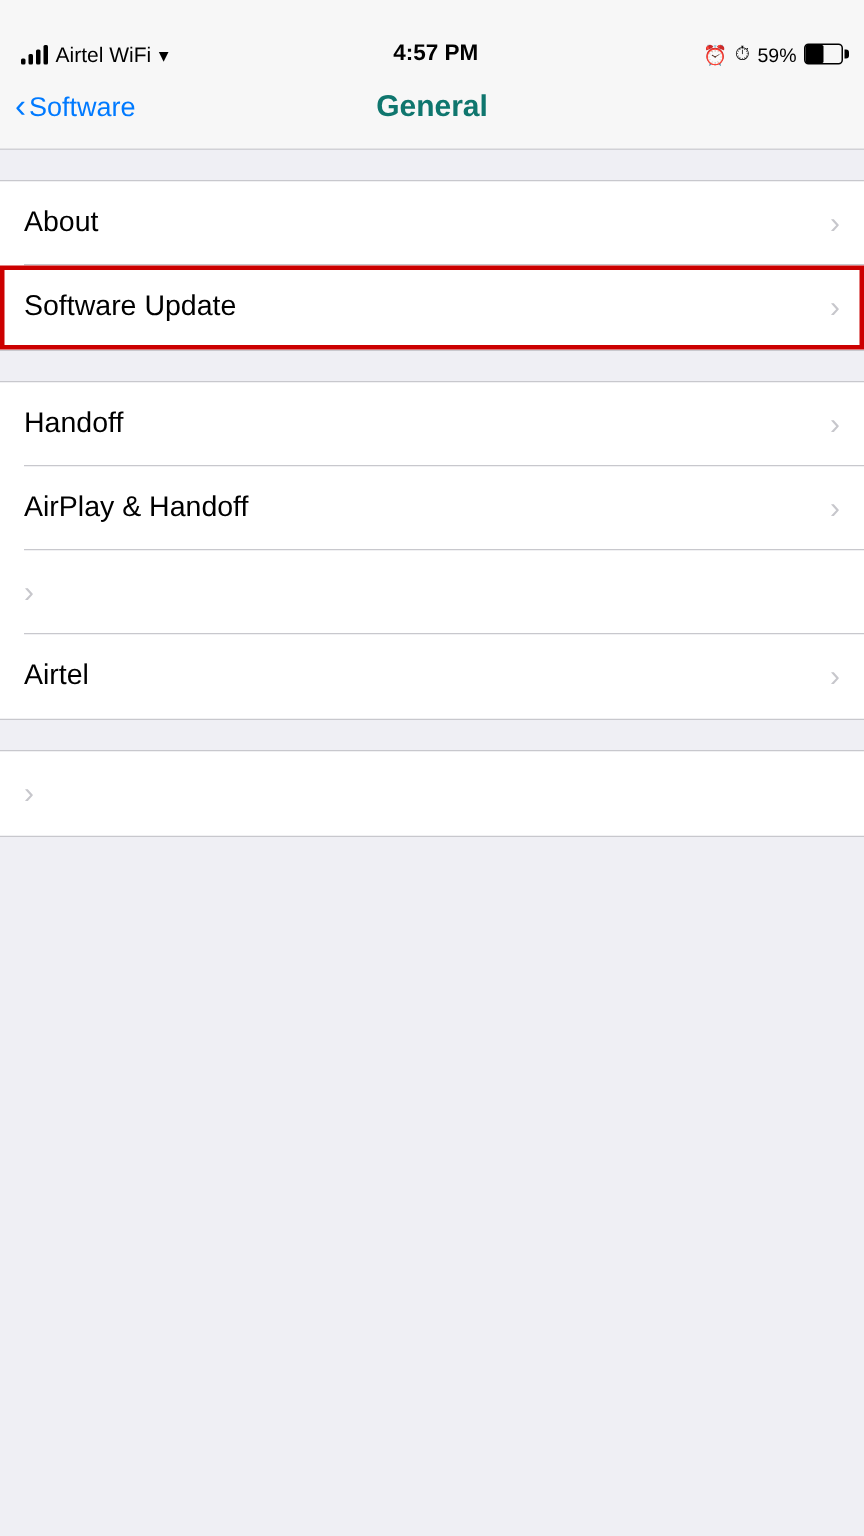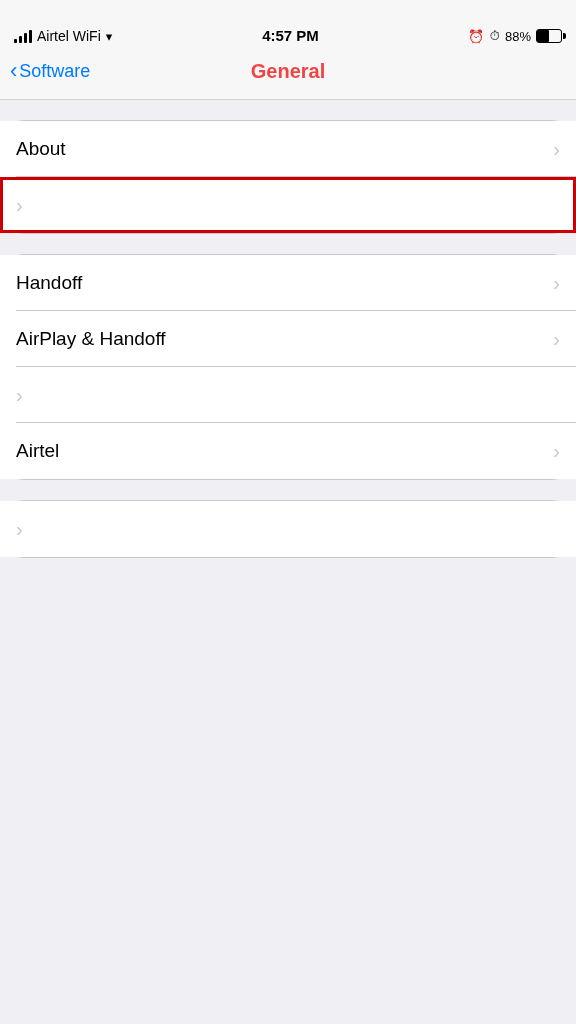"88%" span { text: 88% -> 59% }
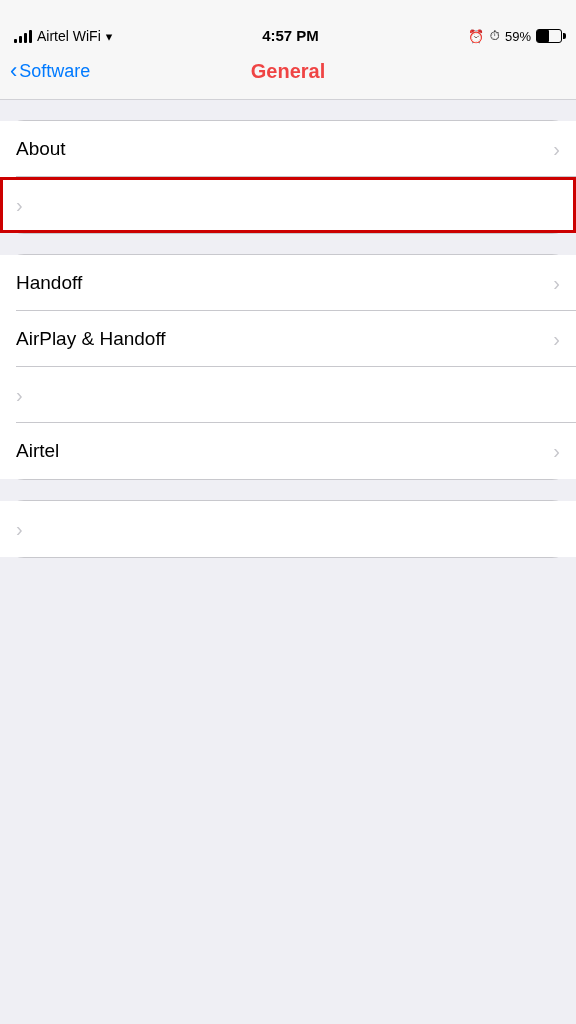"General" .nav-title { color: #ef4444 -> #0f766e }
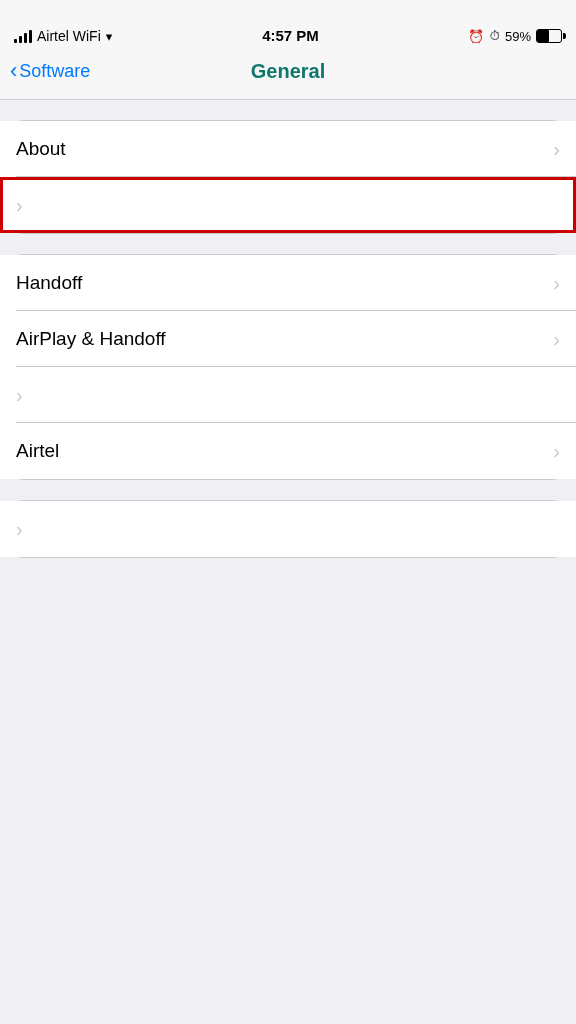"About" .table-group { border-radius: 24px -> none }
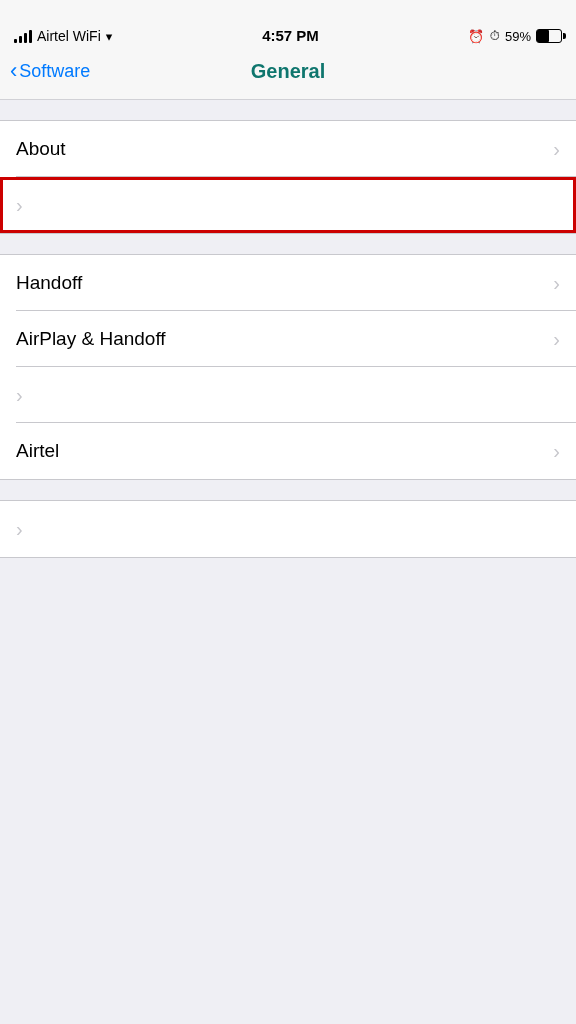"Software Update" span.row-label { html: none -> <span>Software Update</span> }
